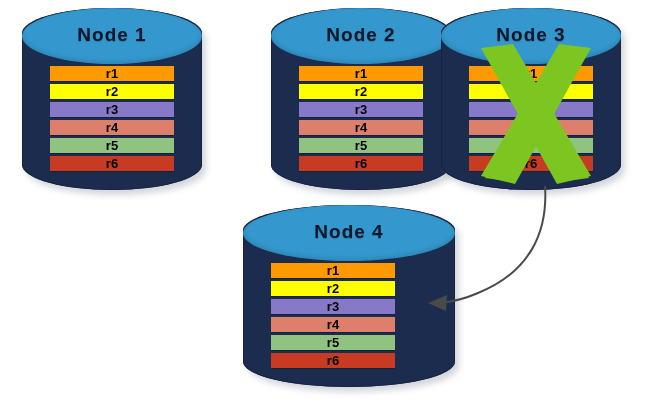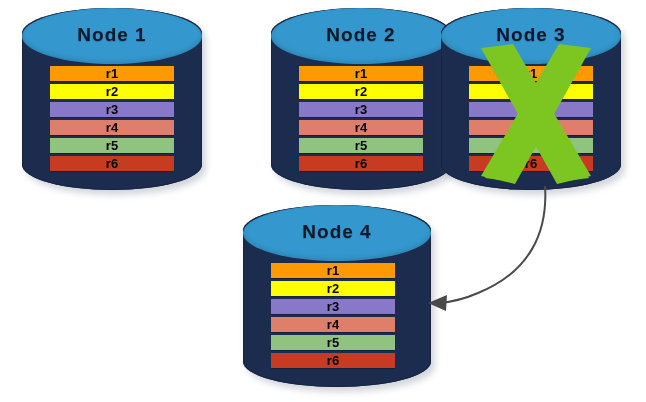"Node 4" div.node { width: 188px -> 212px }
